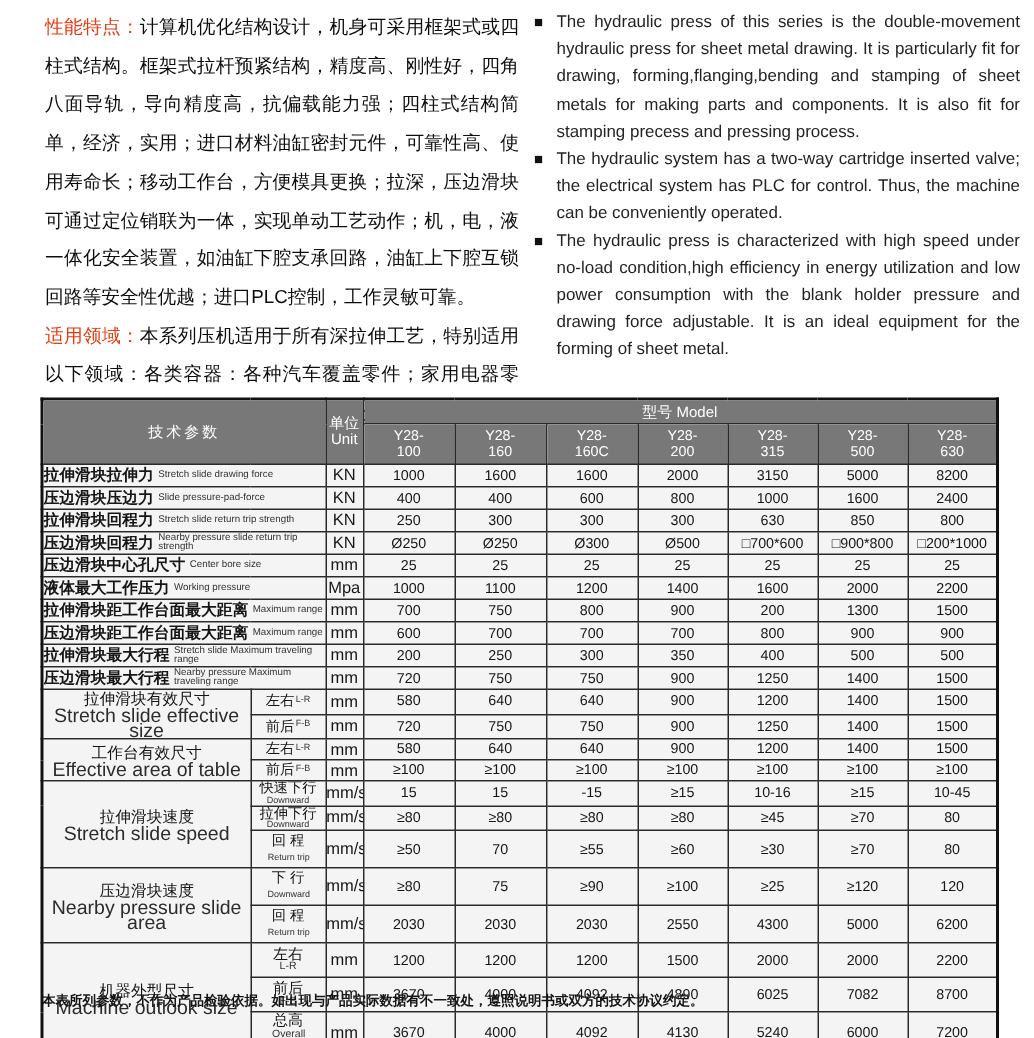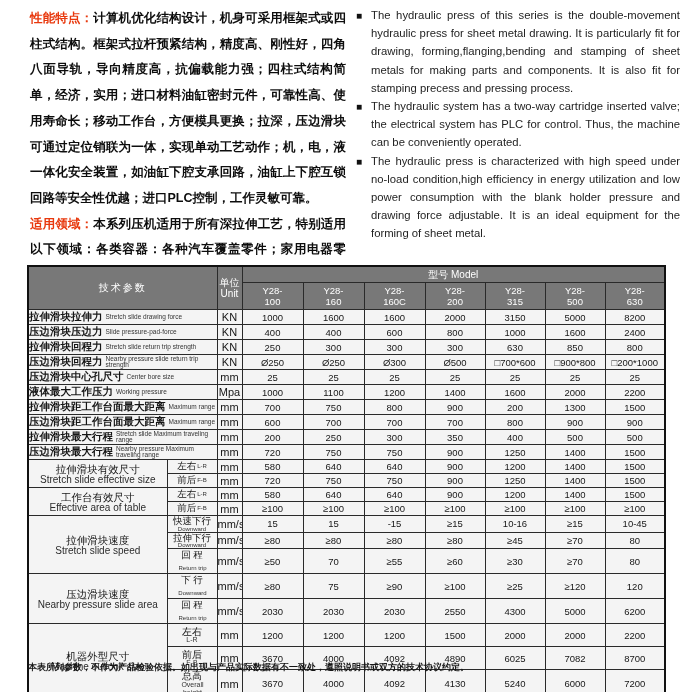"性能特点：计算机优化结构设计，机身可采用框架式或四柱式结构。框架式拉杆预紧结构，" .zh-col { font-weight: bold -> normal }
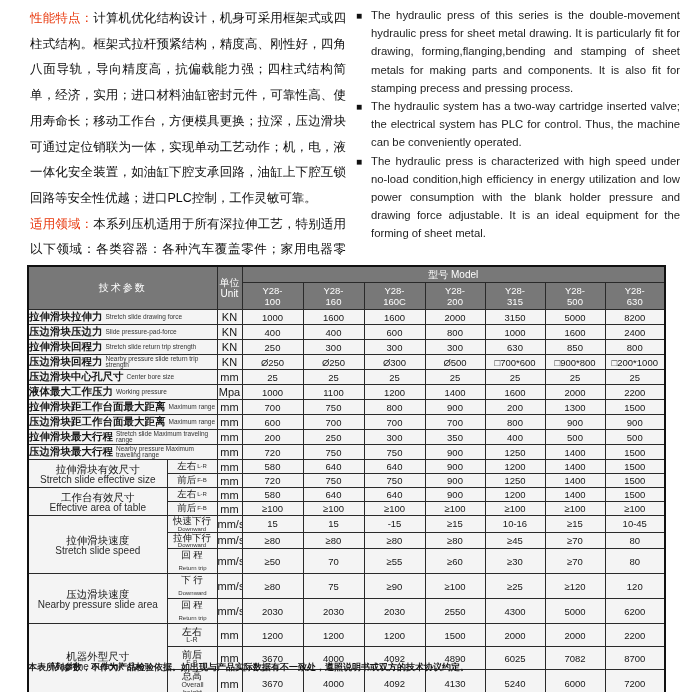"Stretch slide effective size" .g-en { font-size: 10px -> 13px }
